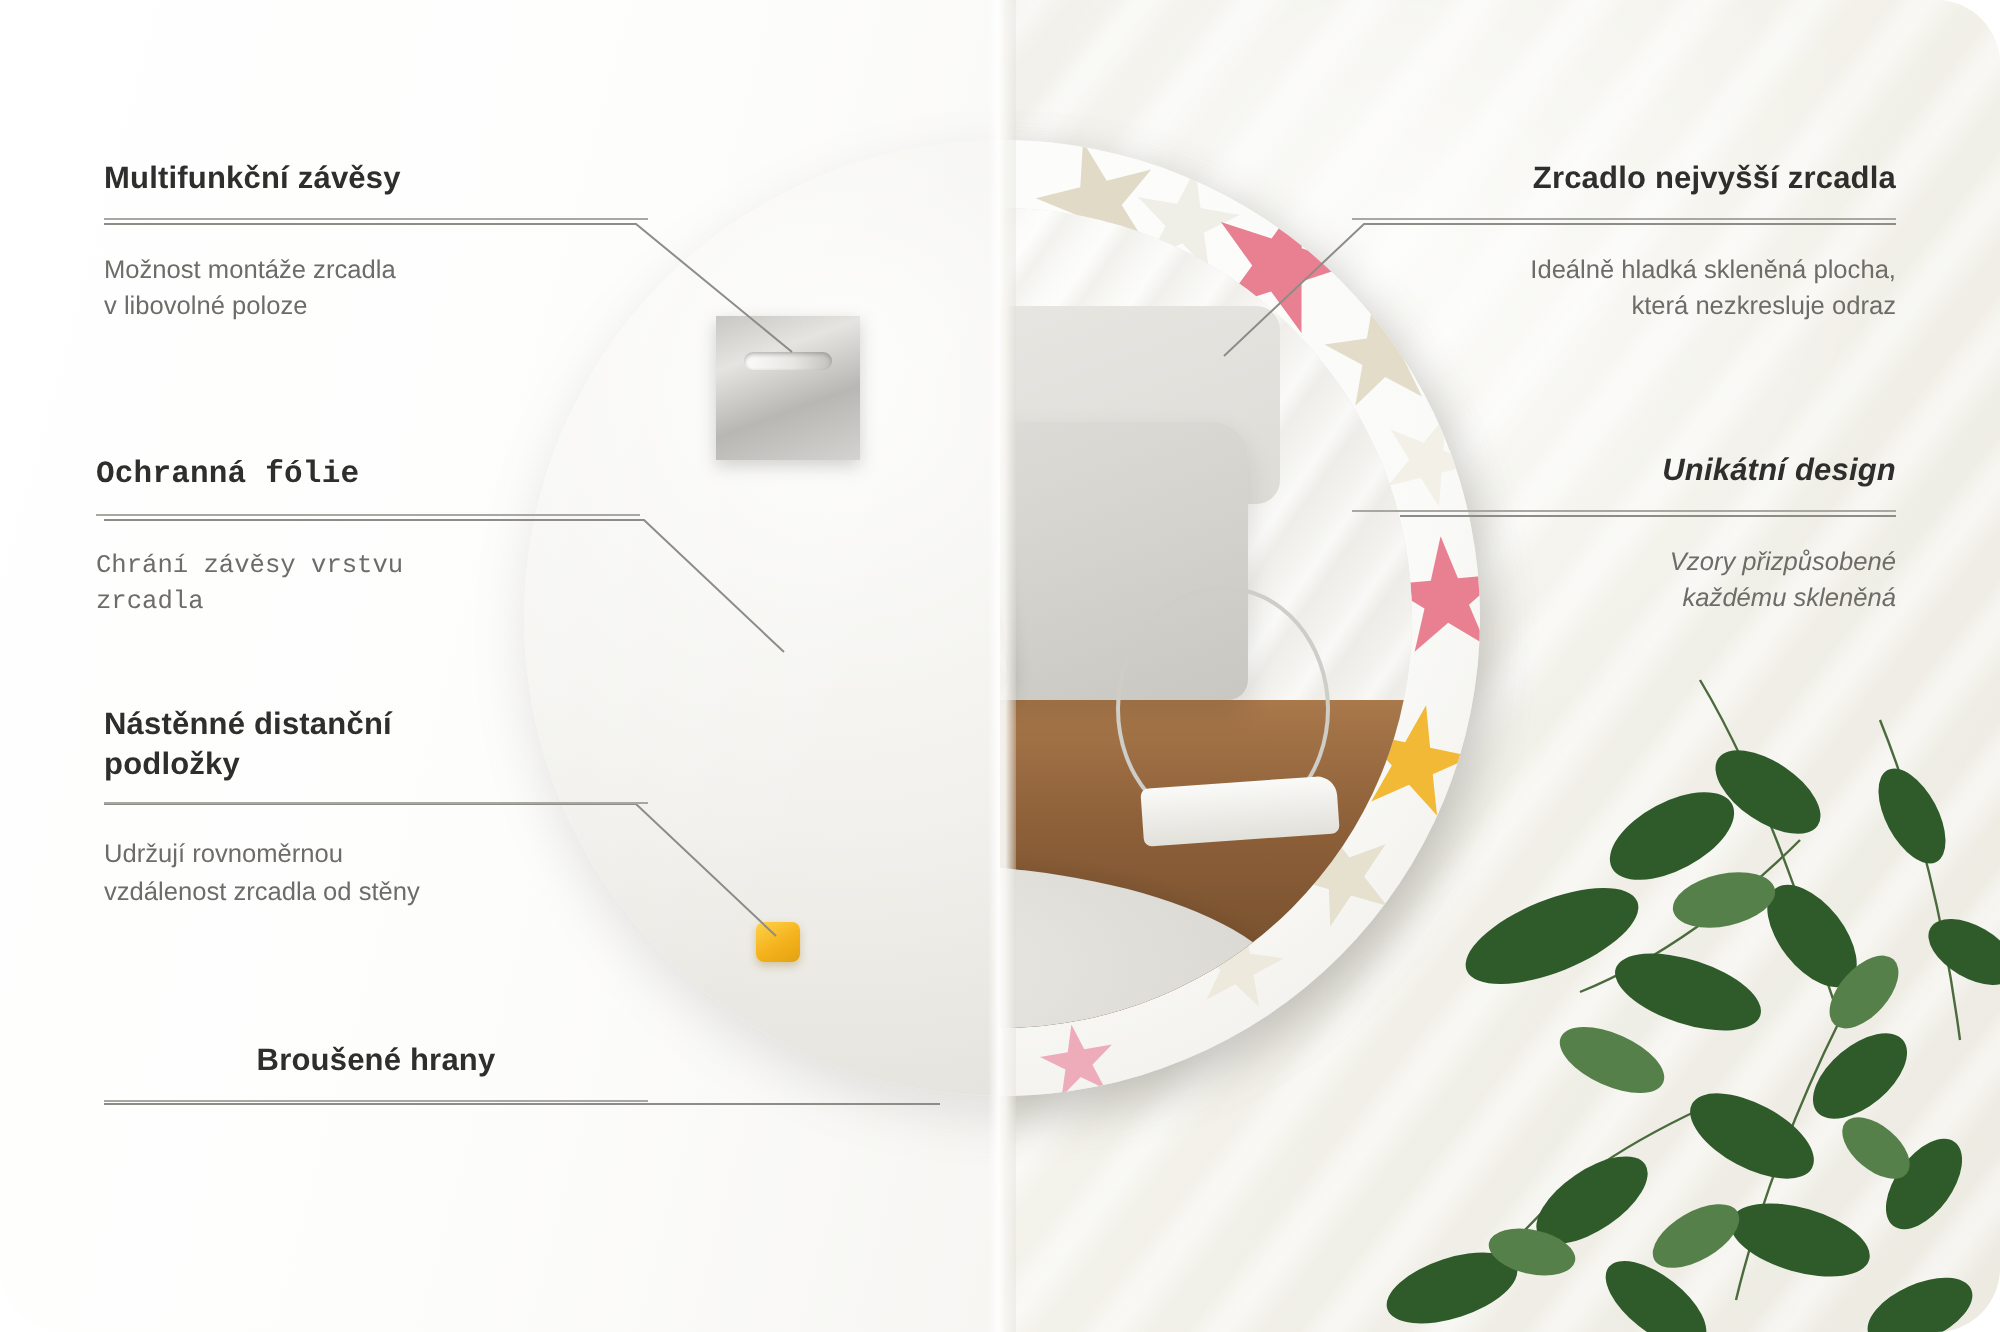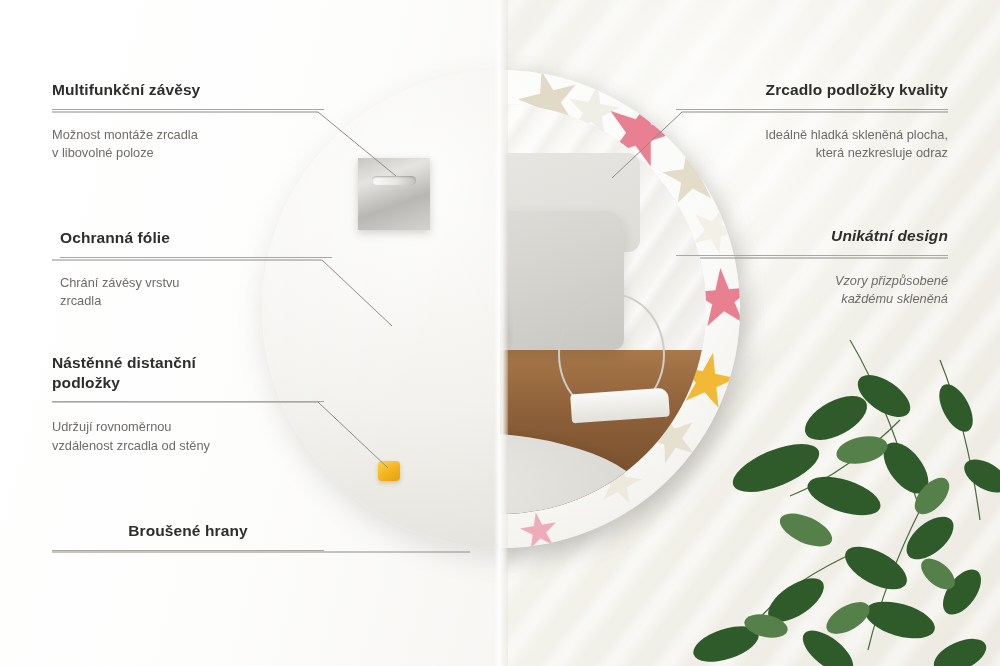"Multifunkční závěsy" #stage { border-radius: none -> 32px }
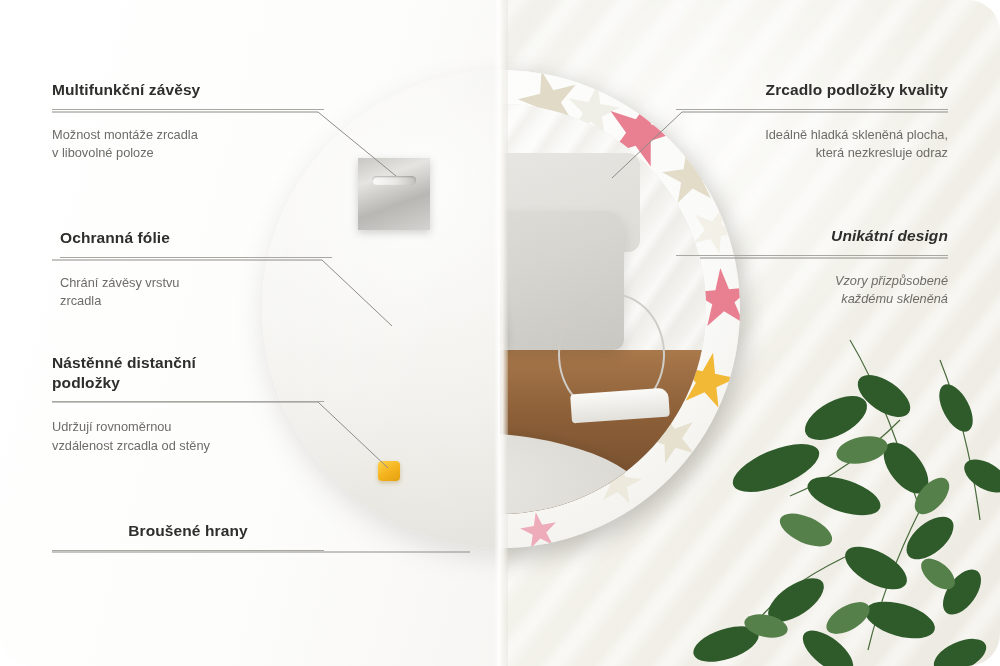"Zrcadlo podložky kvality" h3 { text: podložky kvality -> nejvyšší zrcadla }
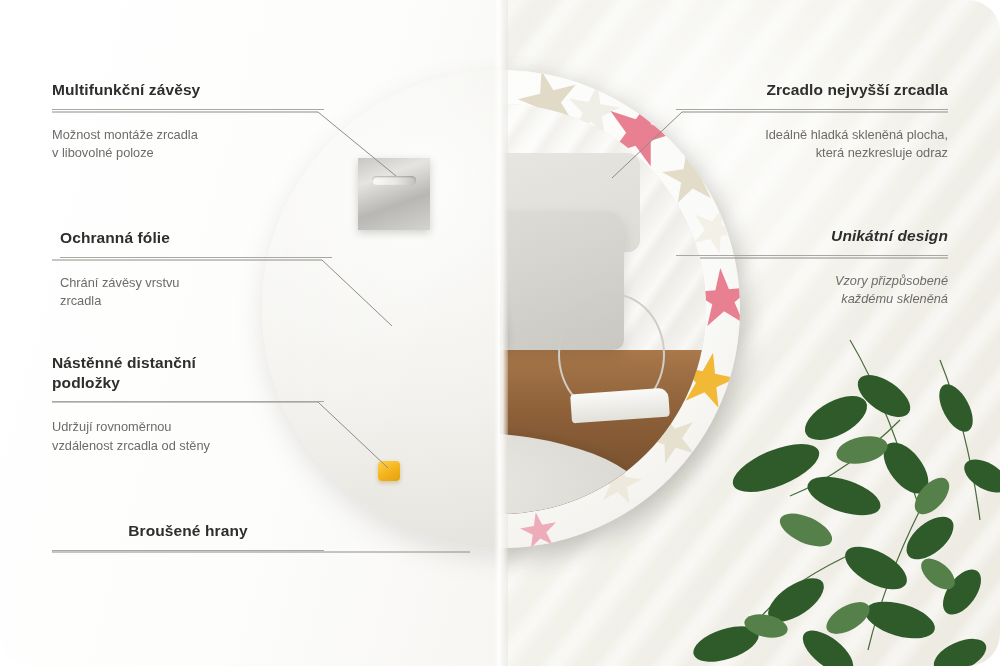"Ochranná fólie" .c2 { font-family: none -> Liberation Mono, monospace; left: 60px -> 48px }
